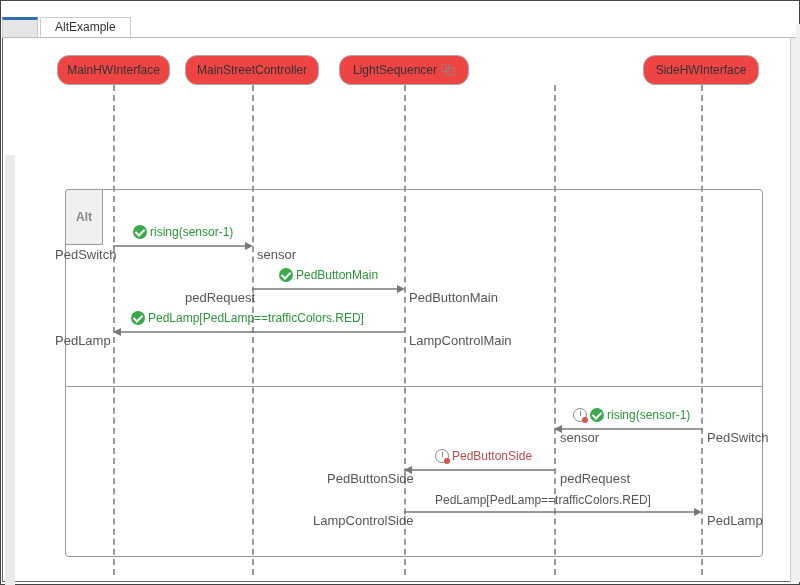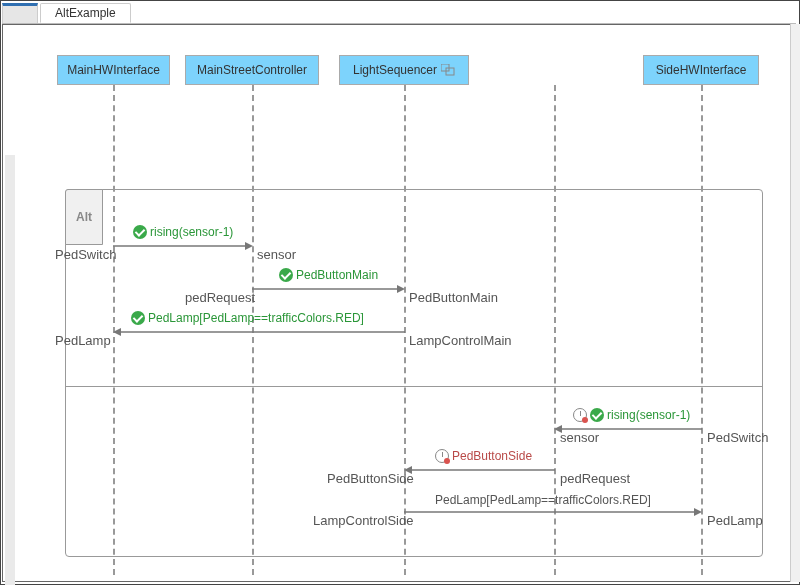"AltExample" .tabbar { top: 2px -> 16px }
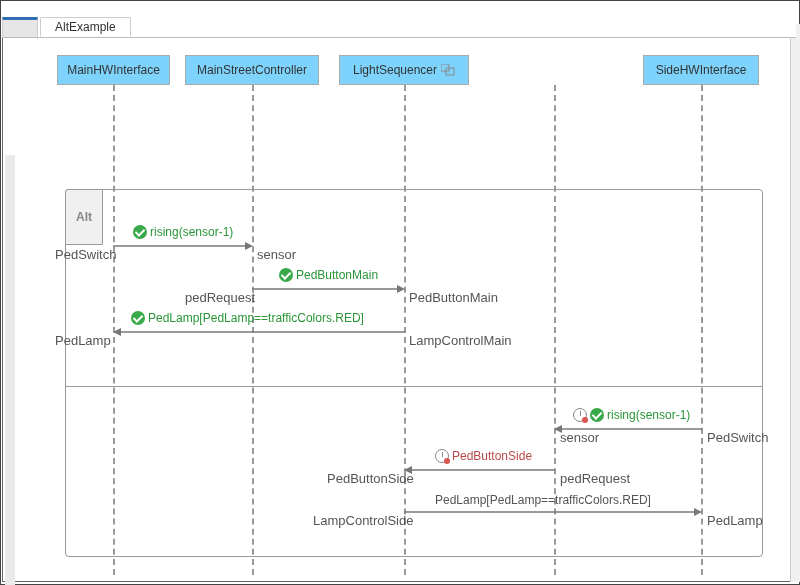"MainHWInterface" .lifeline-box { background: #7dd3fc -> #ef4444; border-radius: 0 -> 12px }
